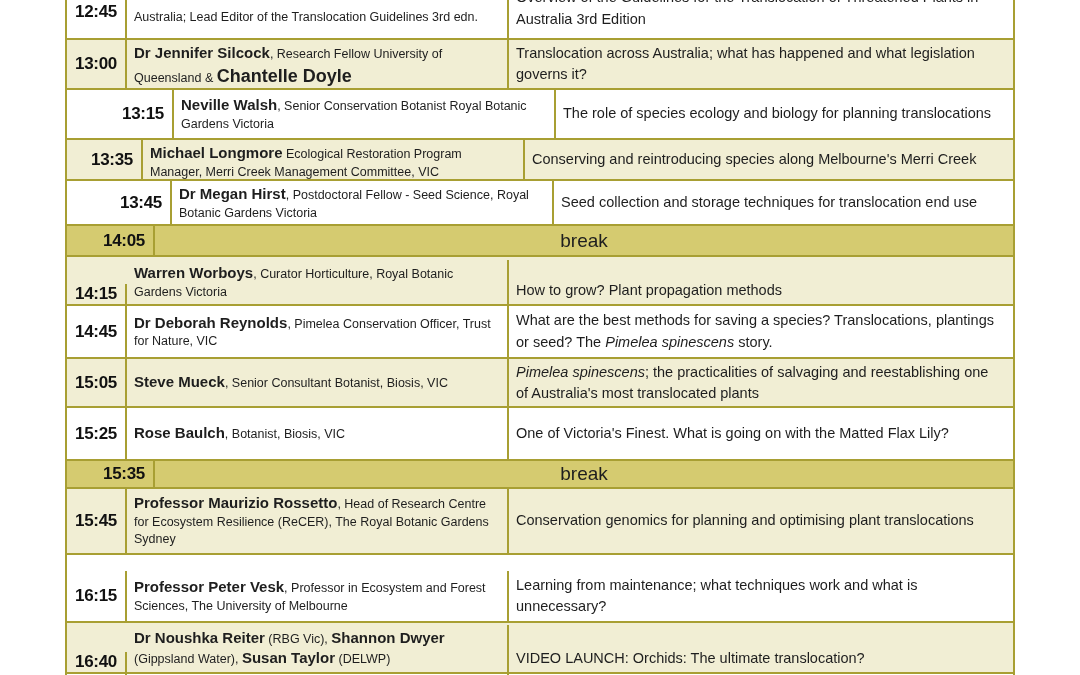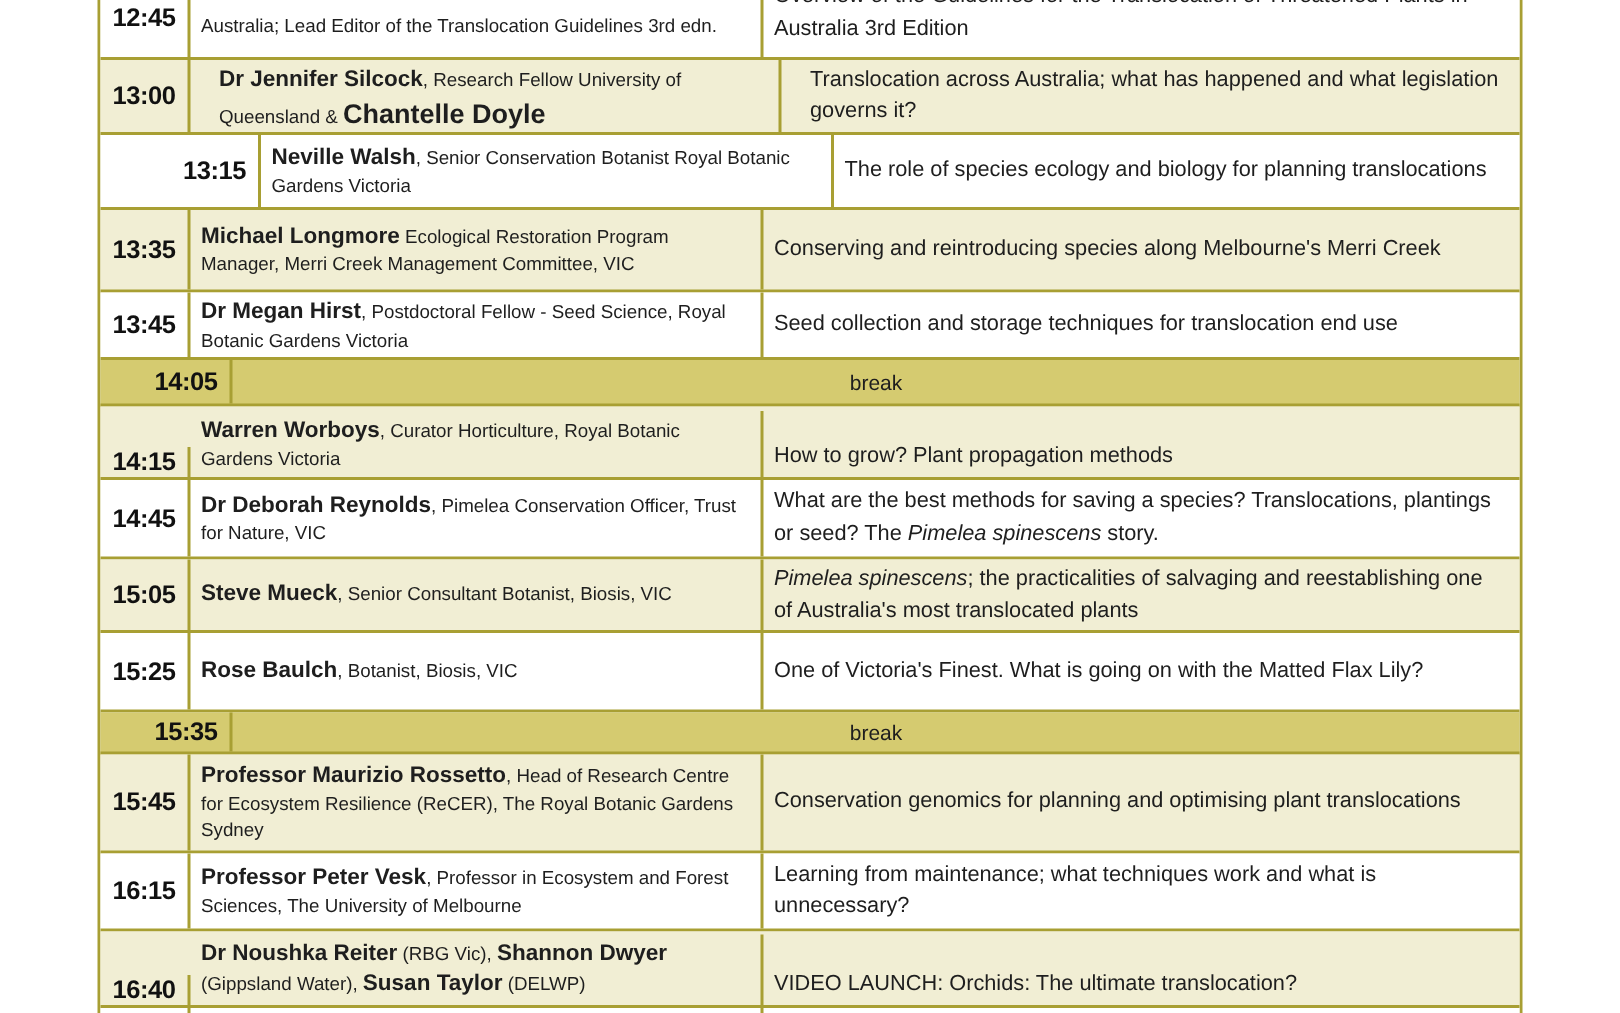"13:00" div.row { gap: 12px -> none }
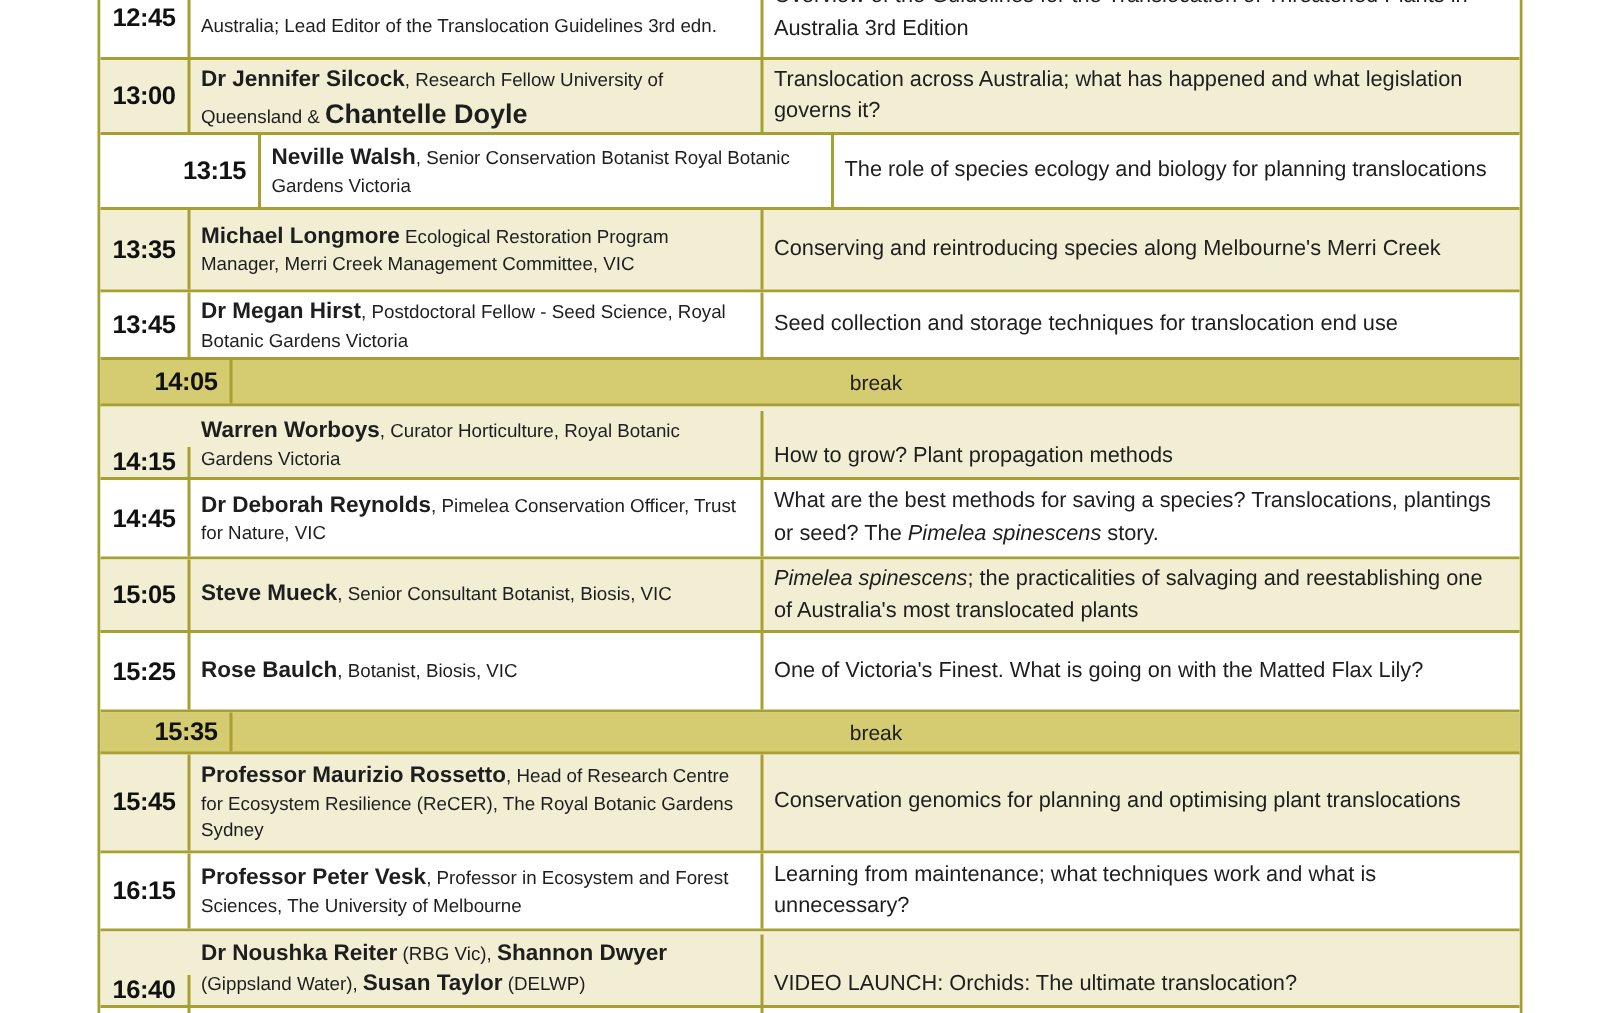"13:35" div.row { height: 55px -> 41px; padding-left: none -> 16px }
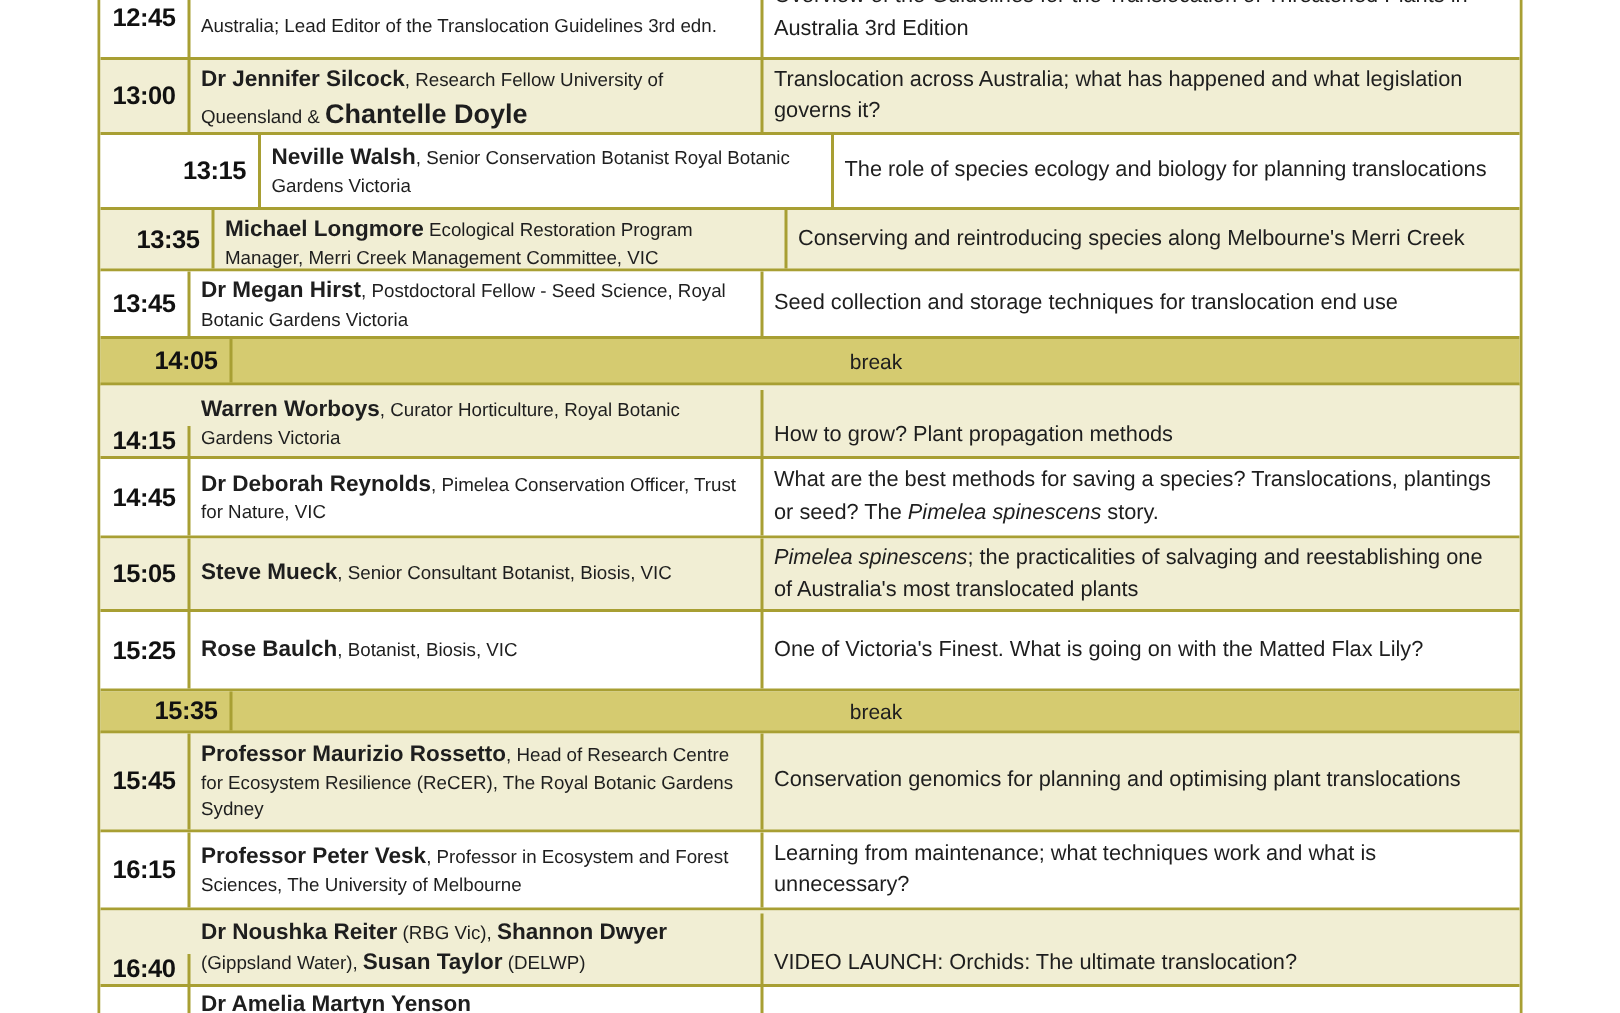"13:45" div.row { padding-left: none -> 45px }
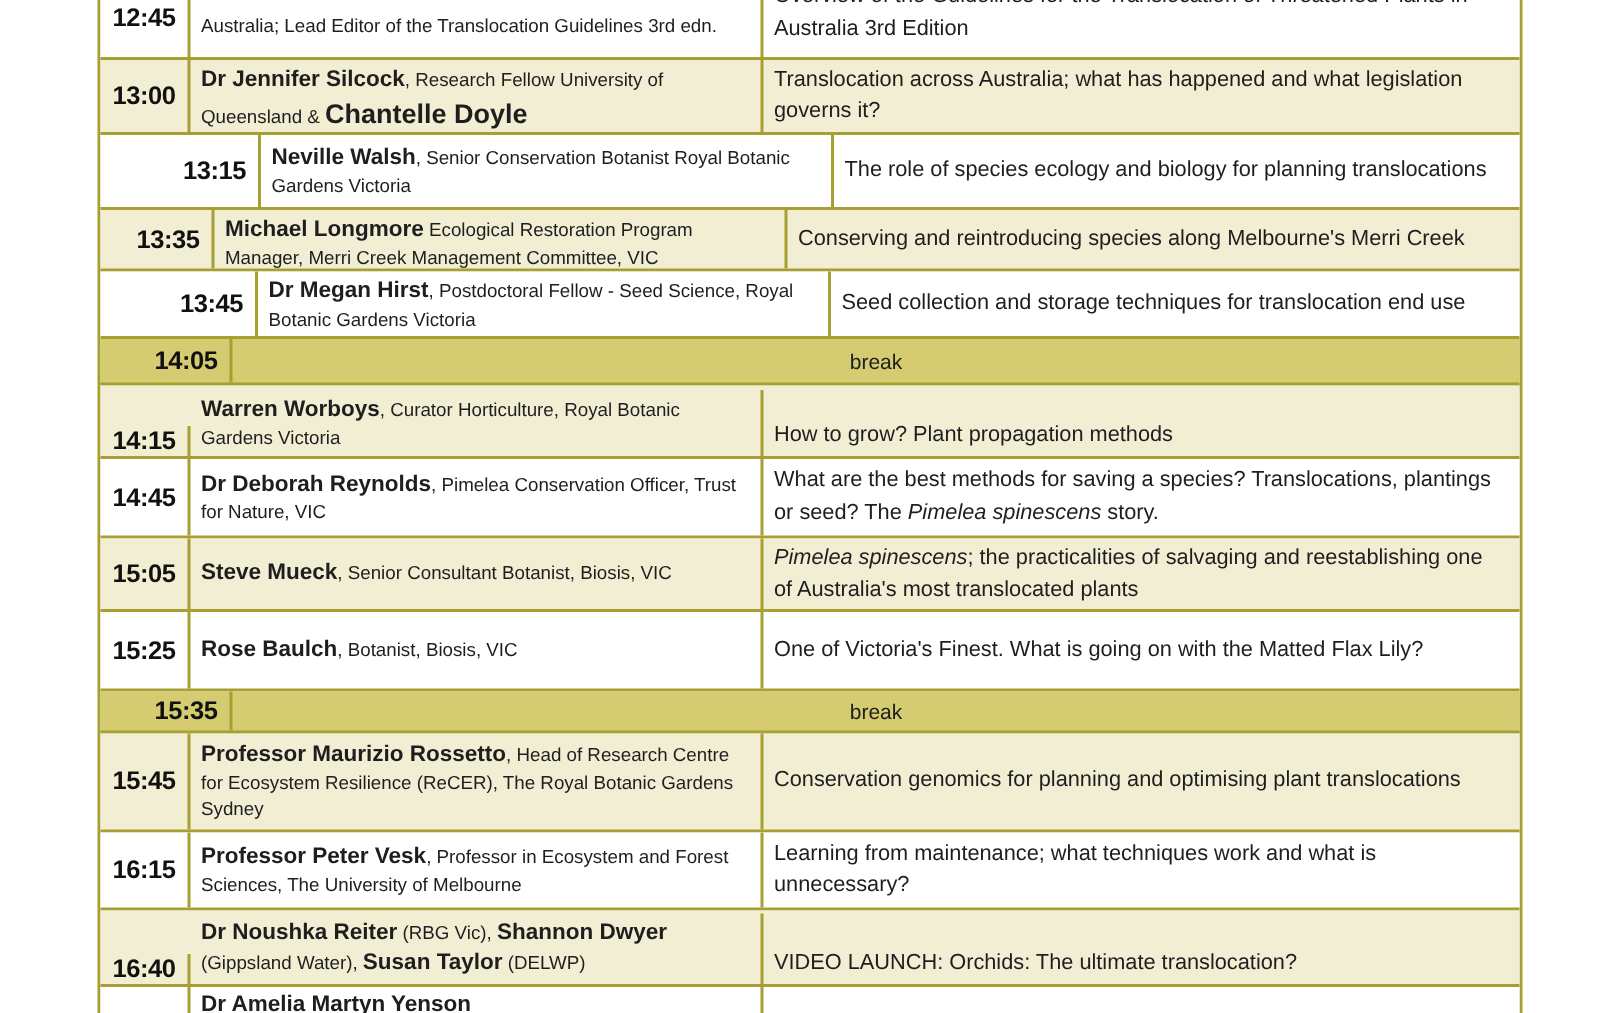"break" .cell-break { font-size: 14px -> 19px }
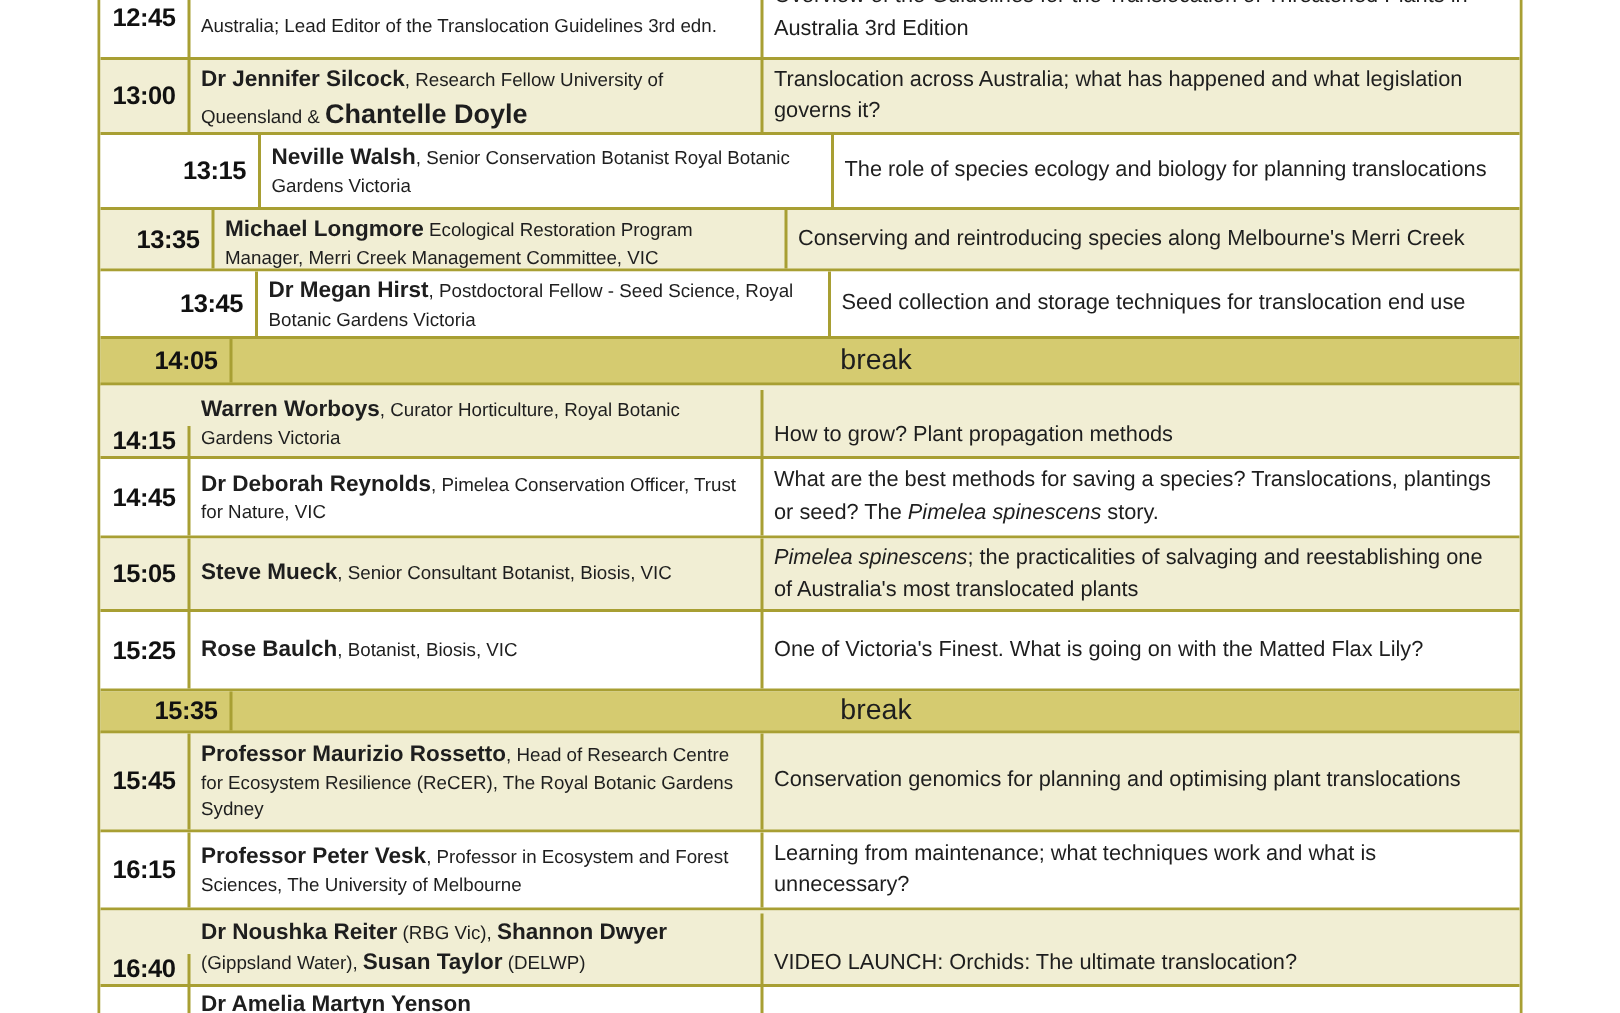"16:15" div.row { margin-top: none -> 16px }
